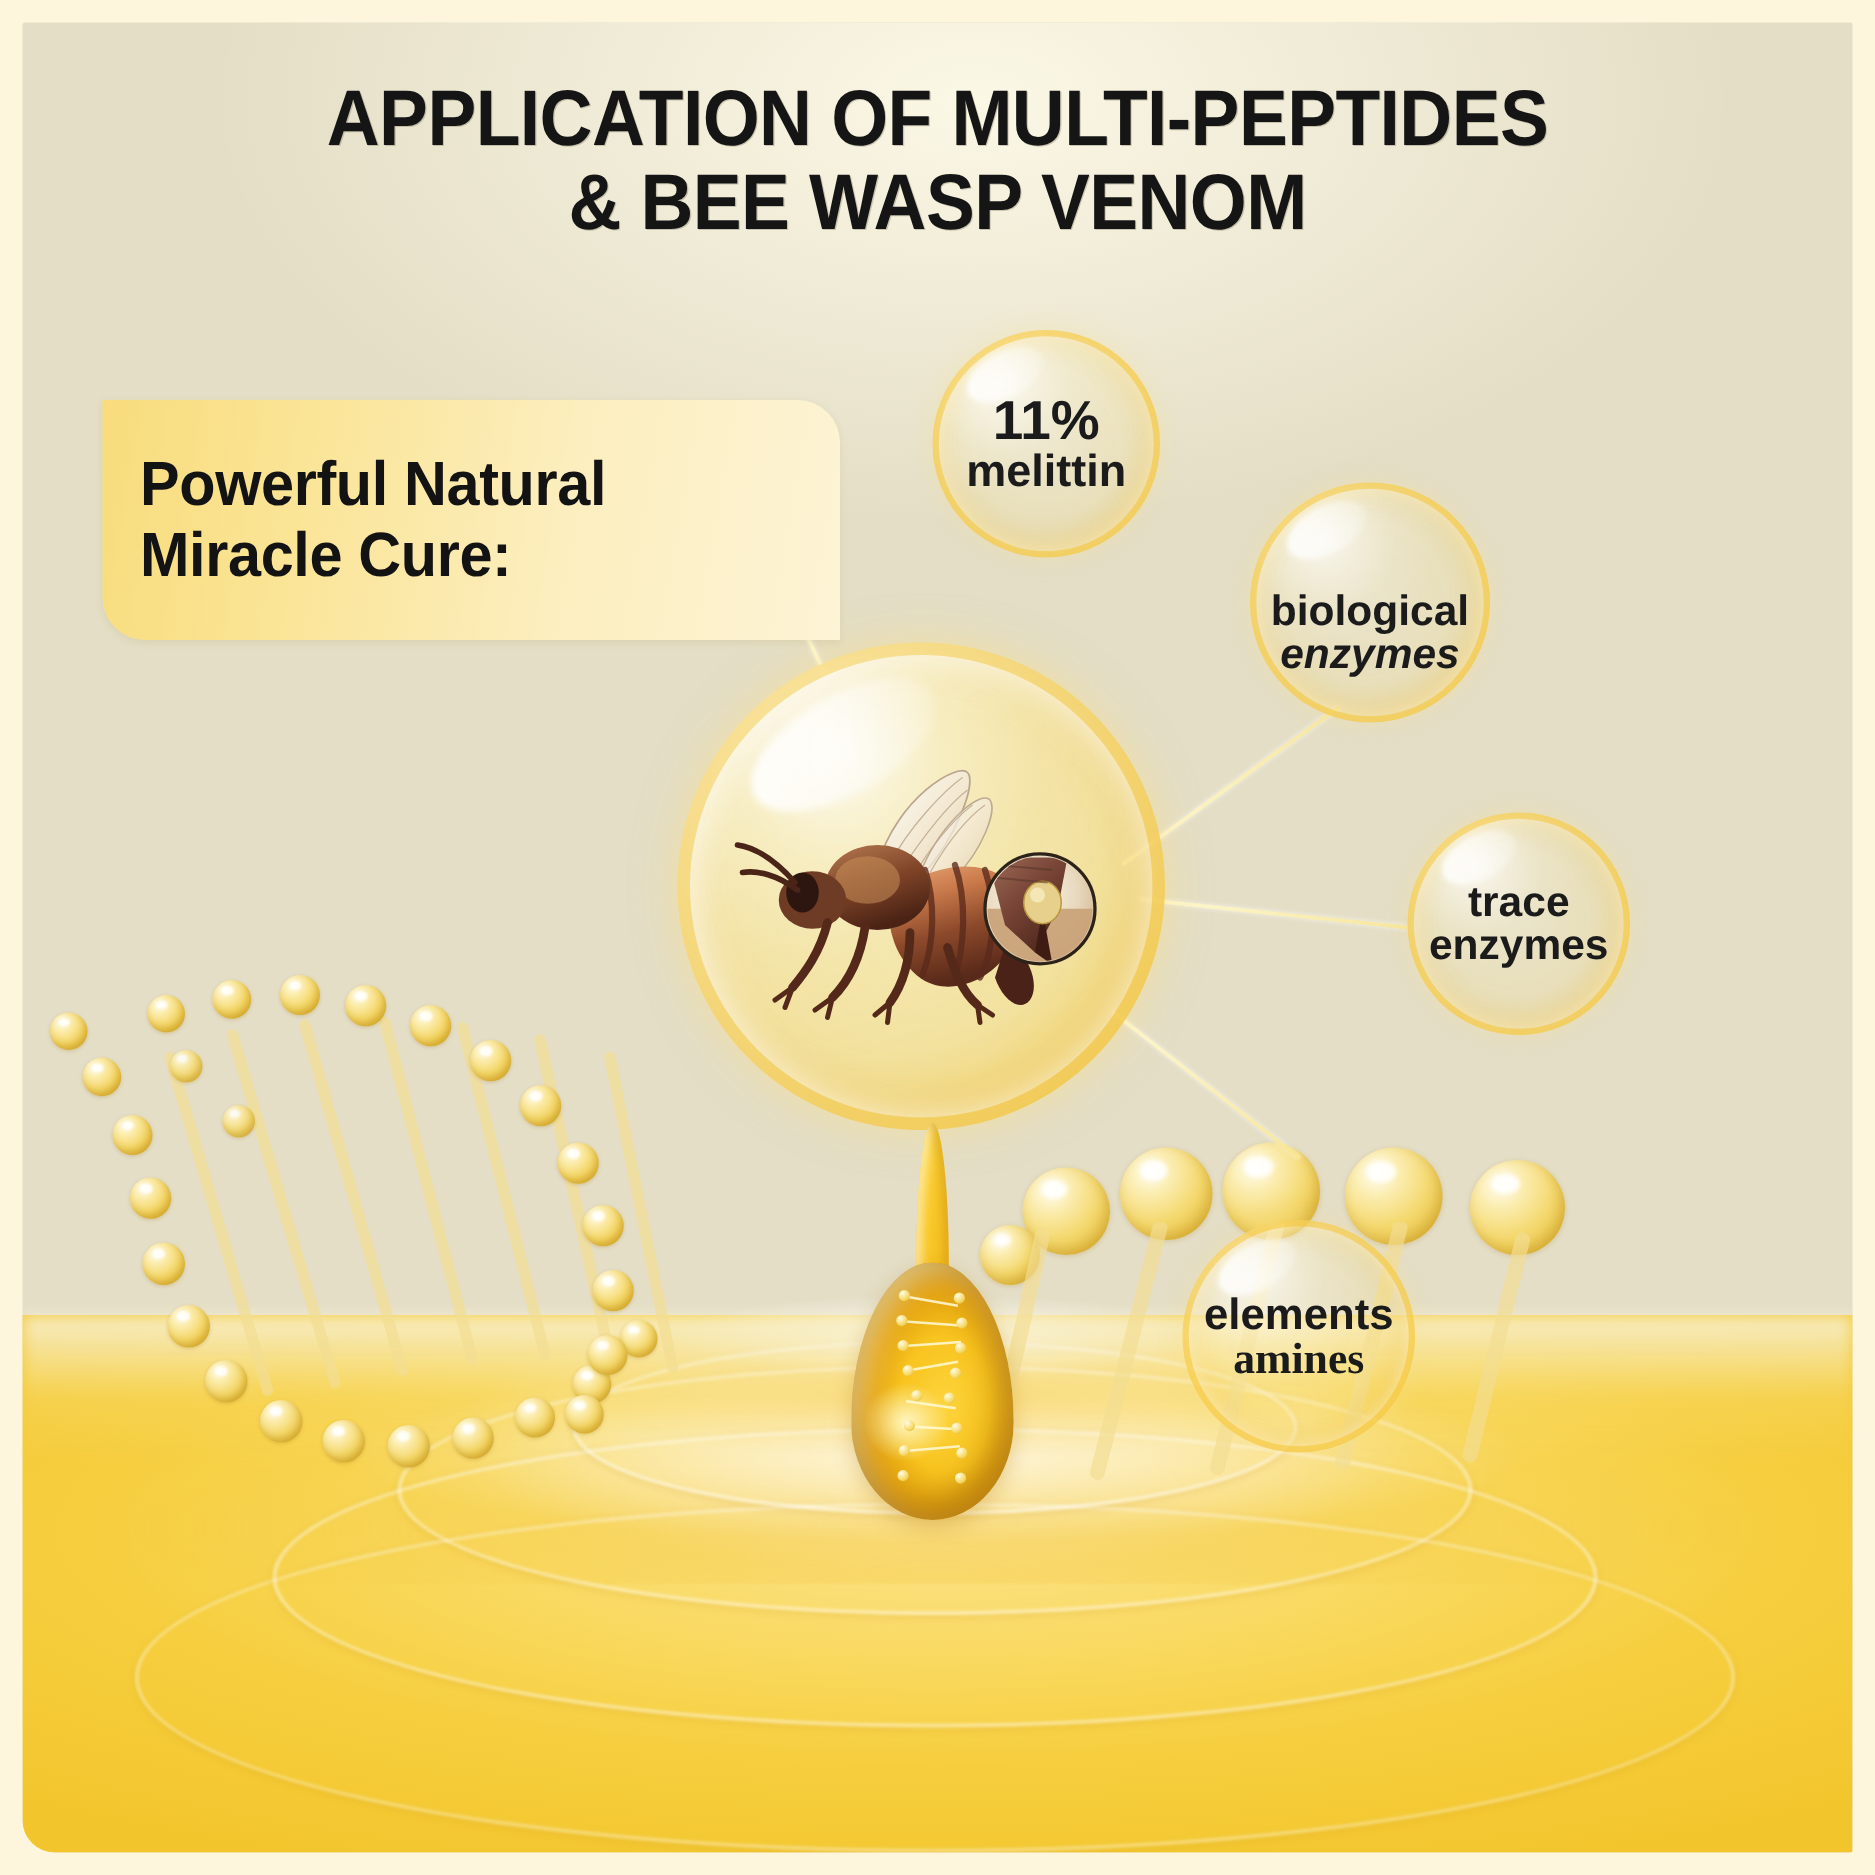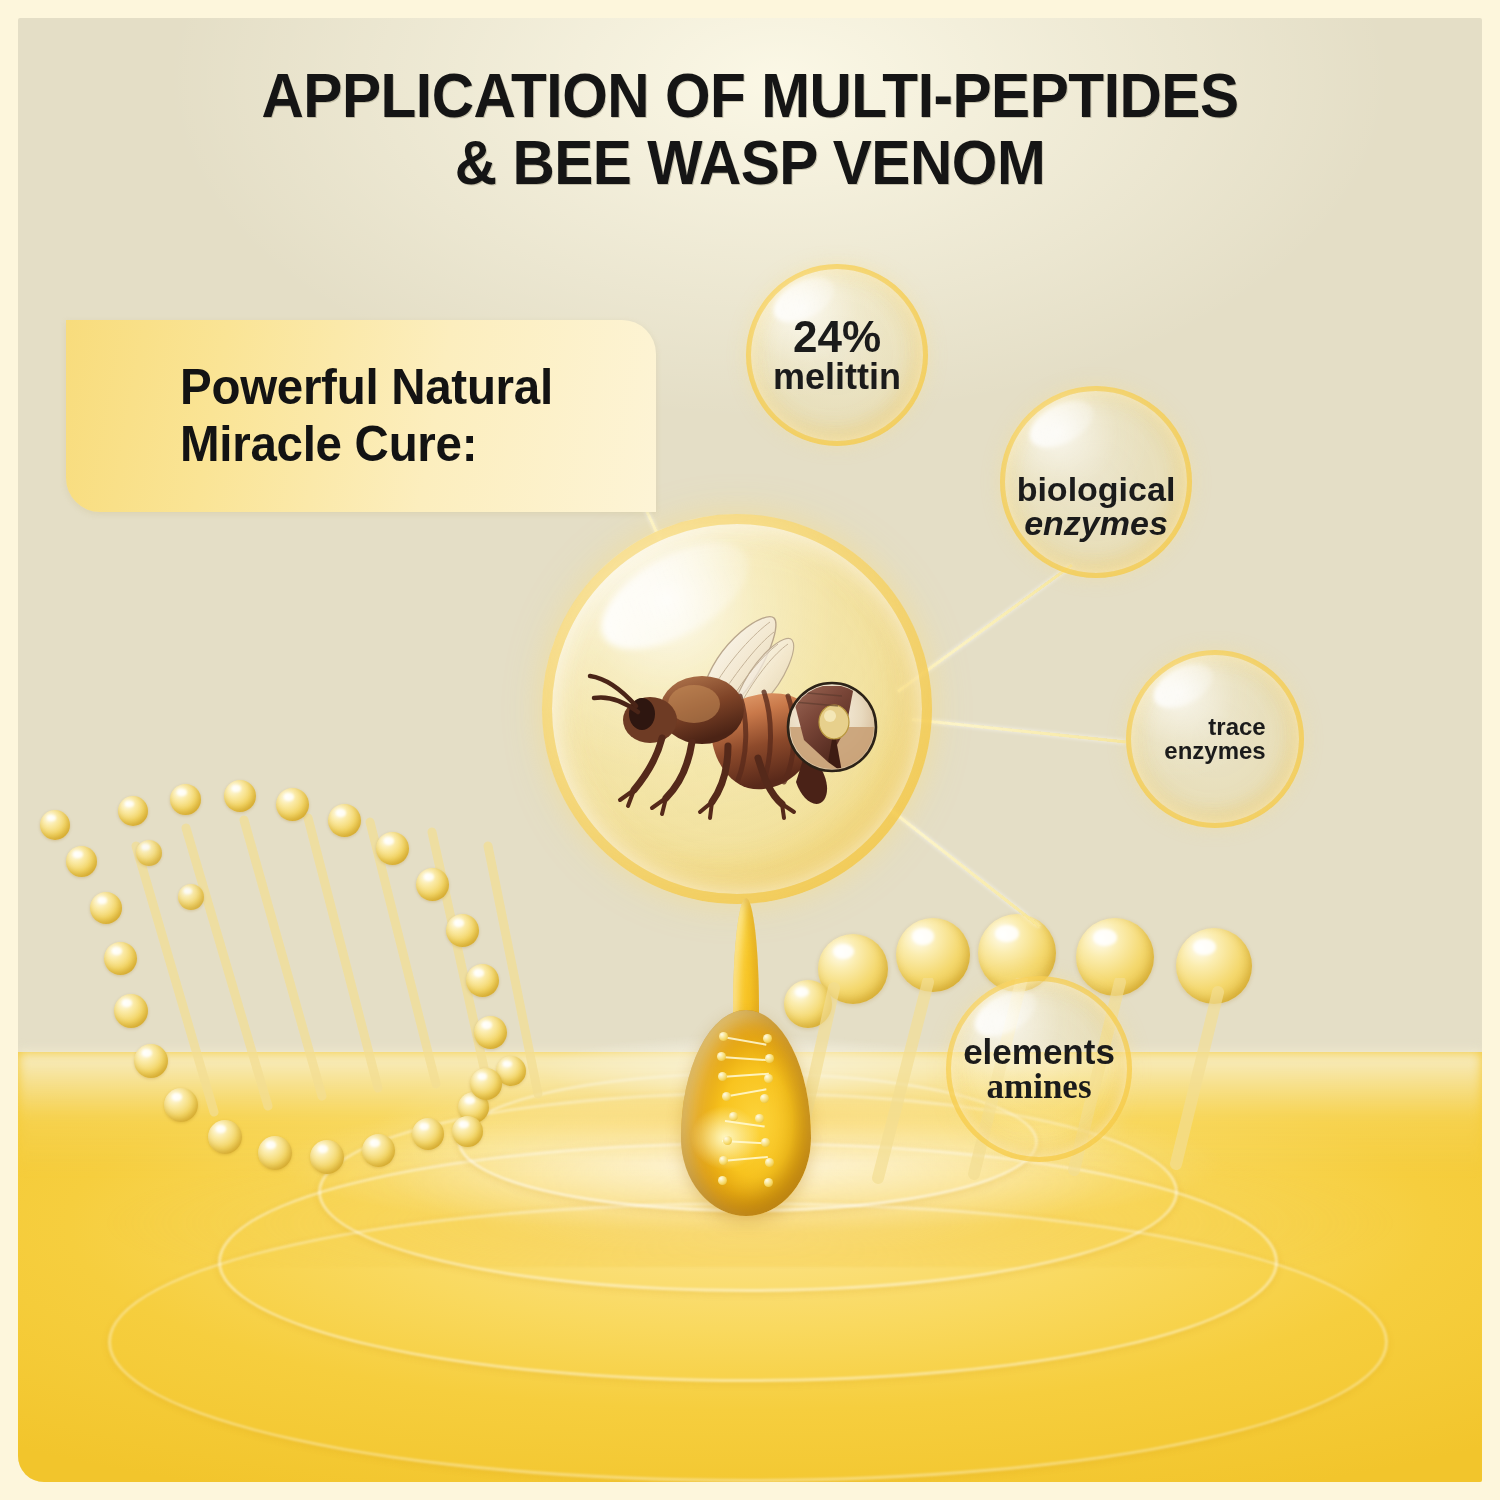"24%" span { text: 24% -> 11% }
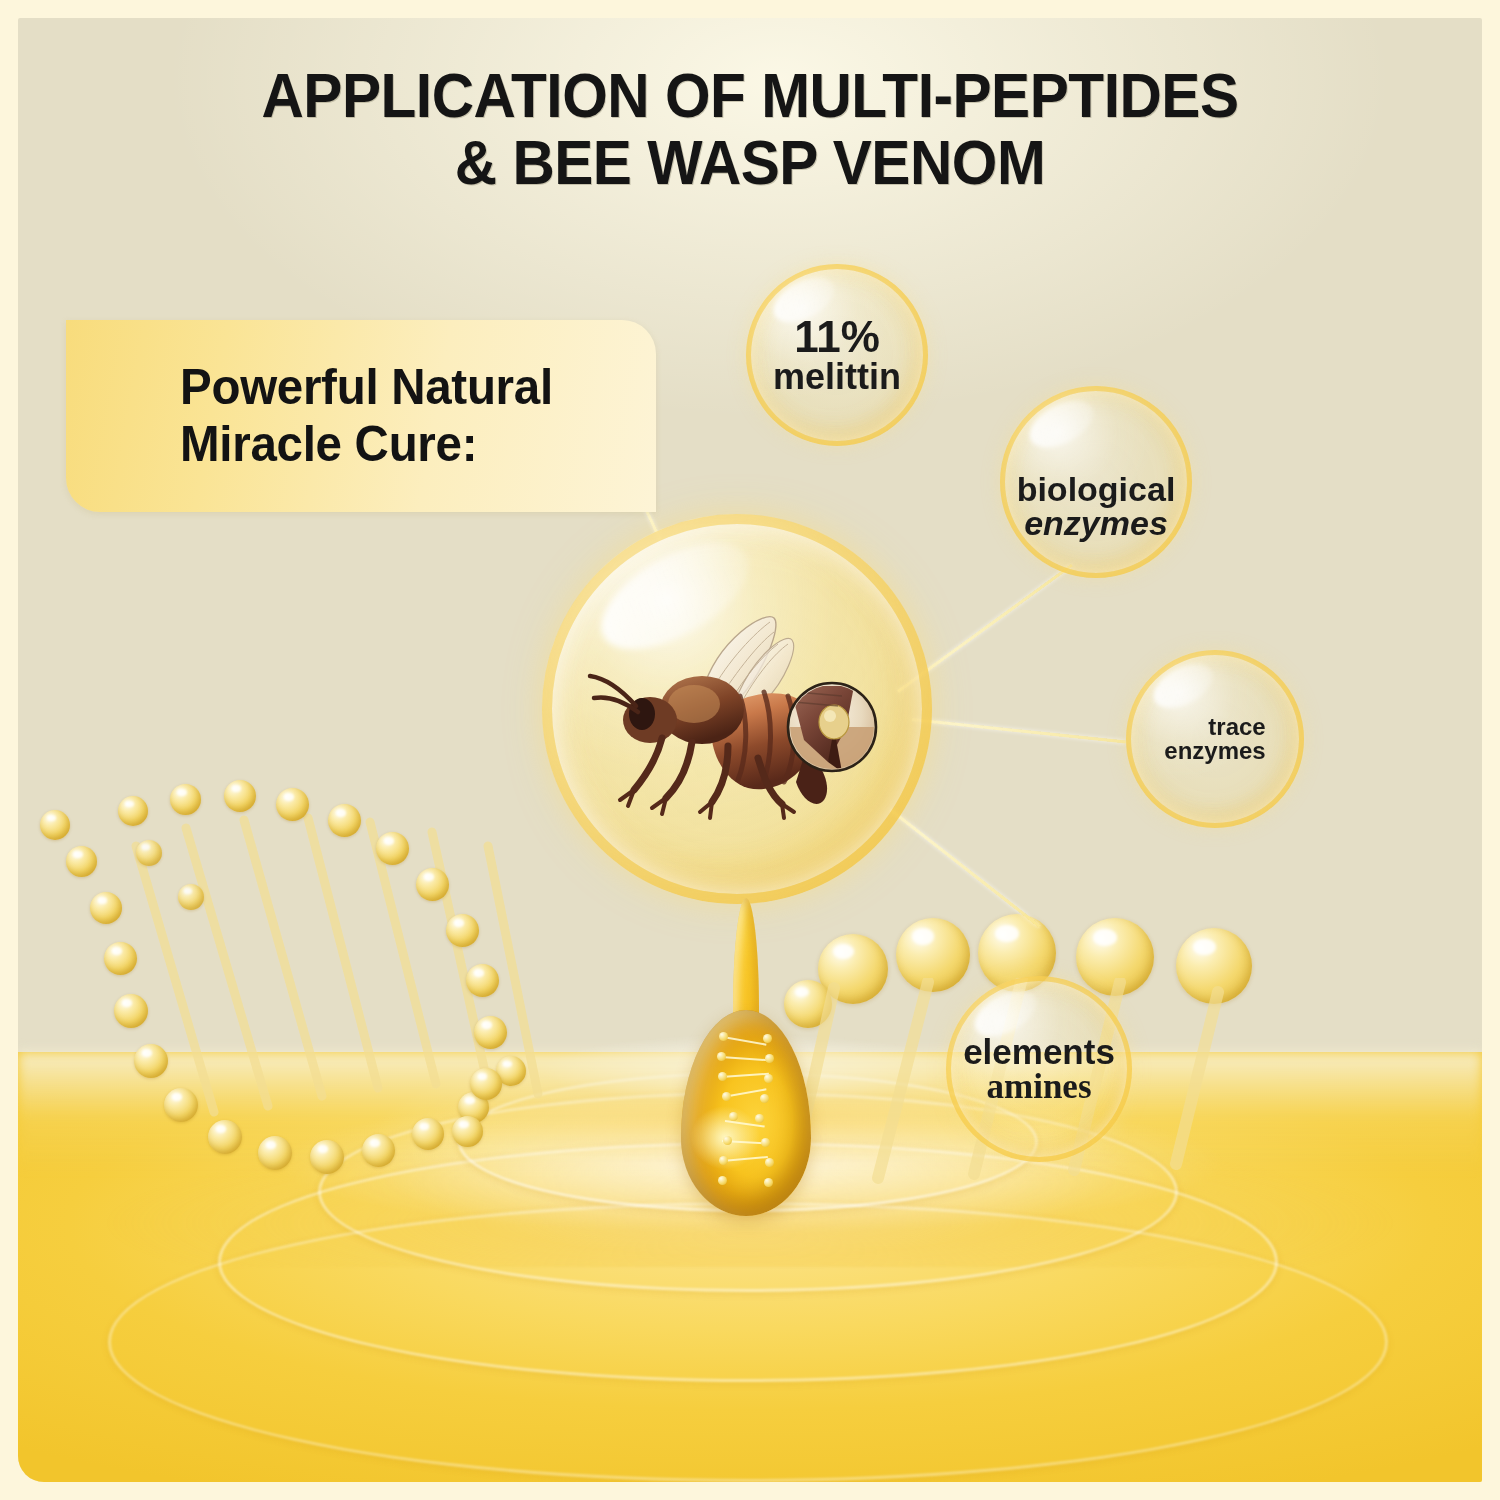"Powerful Natural" .callout { justify-content: center -> none; left: 48px -> 64px }
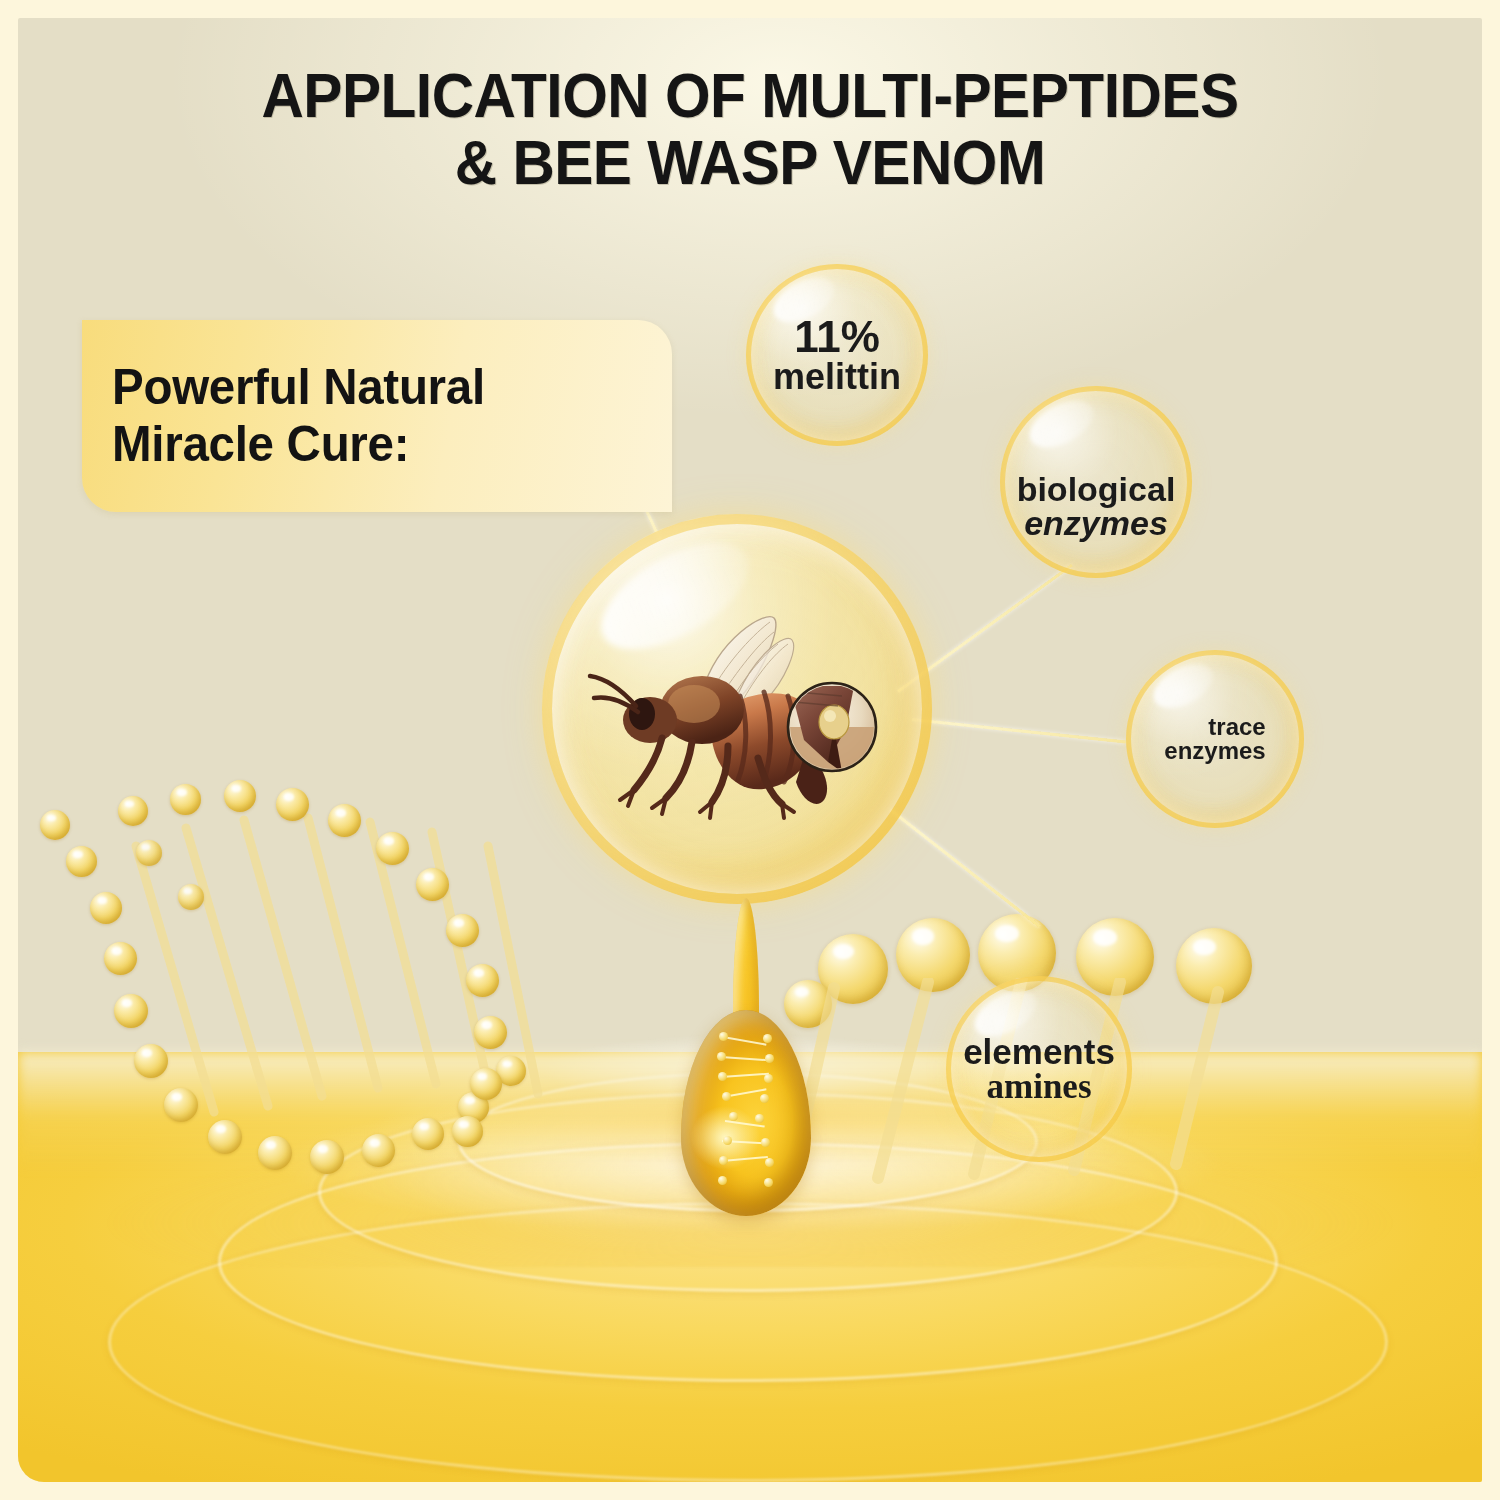"trace" div.bubble { font-size: 24px -> 34px; text-align: right -> none }
